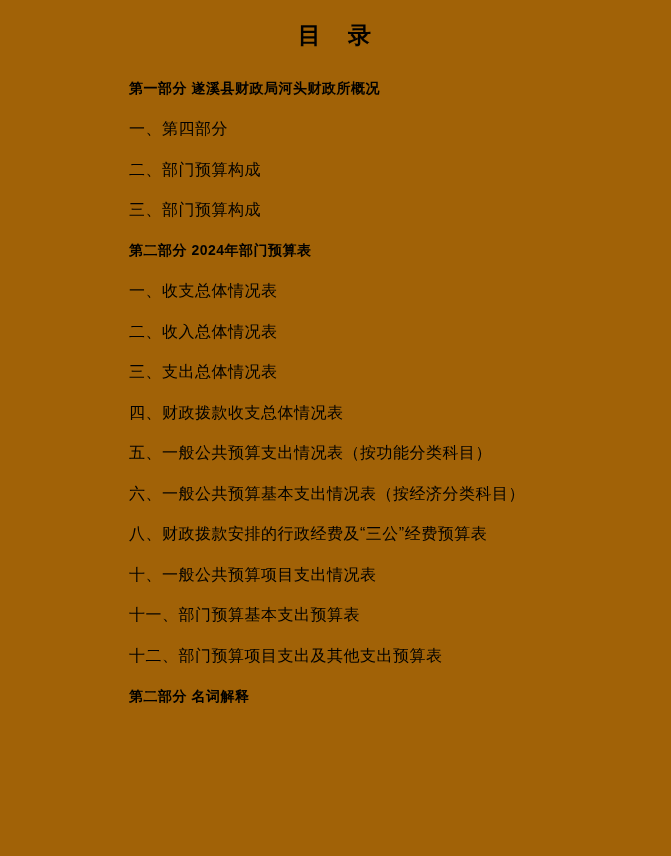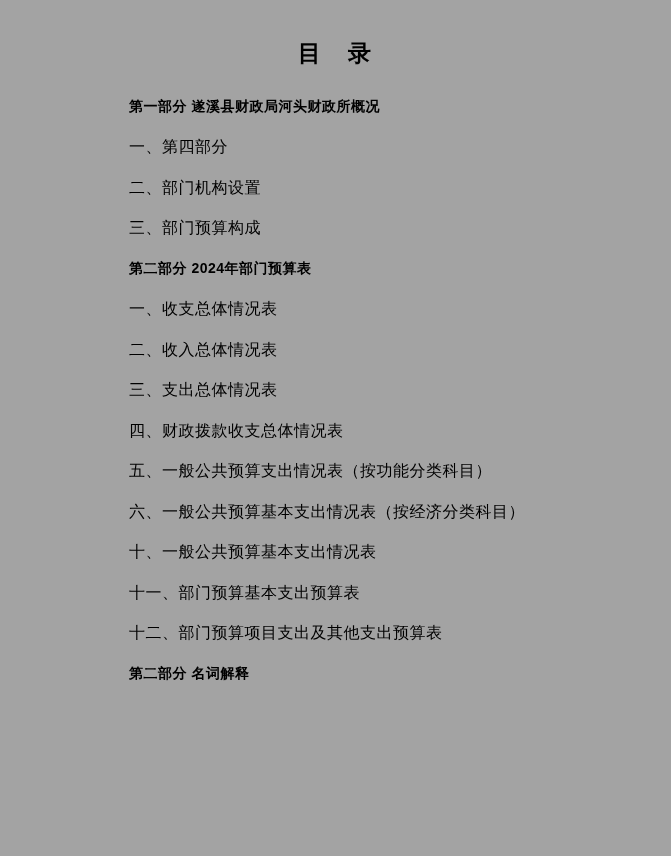"目 录" .page { background: #a3a3a3 -> #a16207; padding-top: 38px -> 20px }
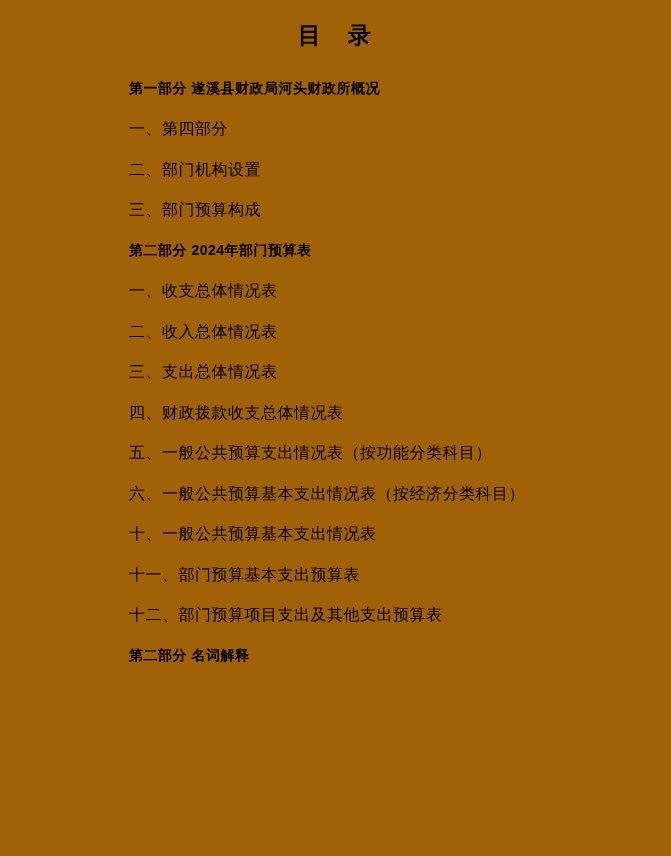"二、部门机构设置" div.toc-entry { text: 机构设置 -> 预算构成 }
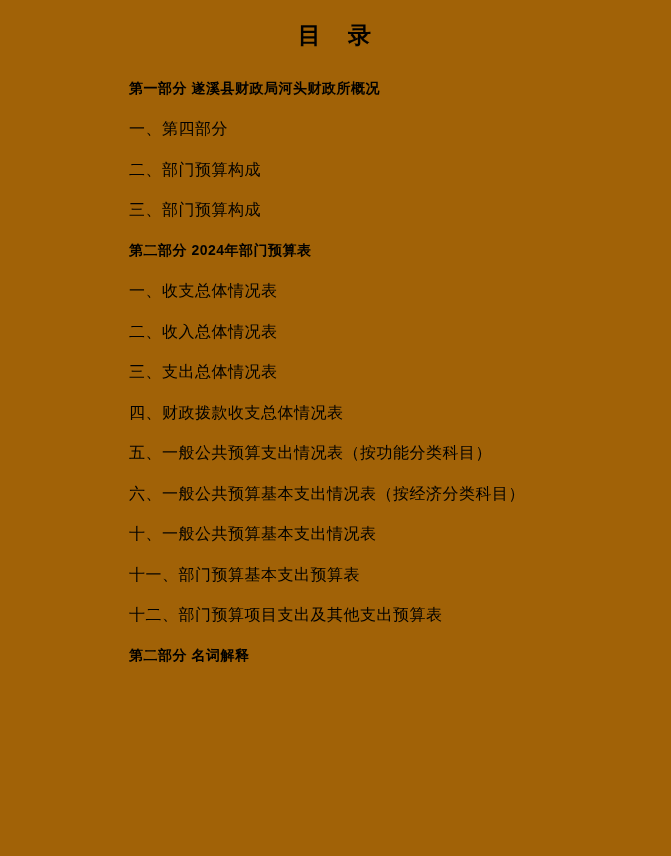"八、财政拨款安排的行政经费及“三公”经费预算表" div.toc-entry { html: none -> <div>八、财政拨款安排的行政经费及“三公”经费预算表</div> }
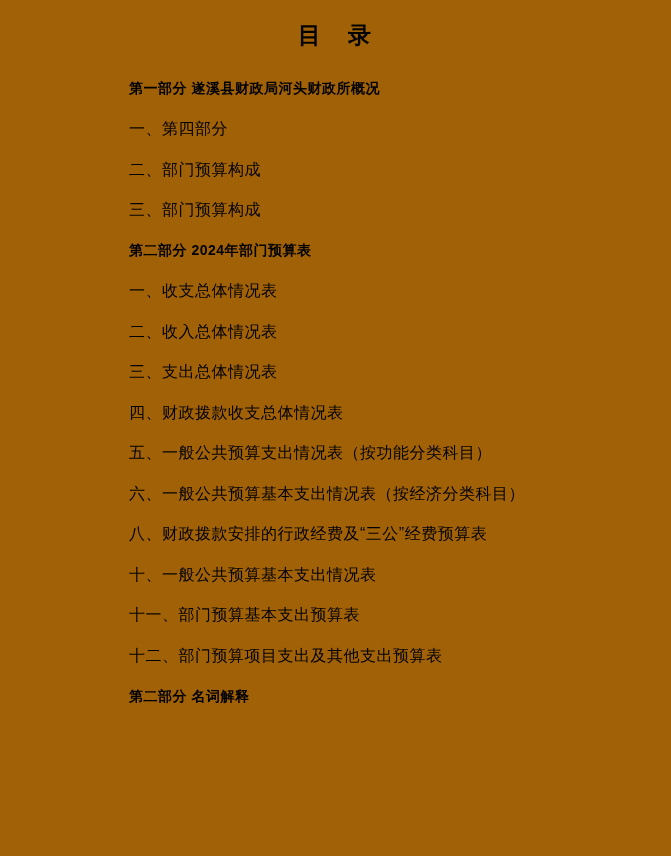"十、一般公共预算基本支出情况表" div.toc-entry { text: 基本 -> 项目 }
